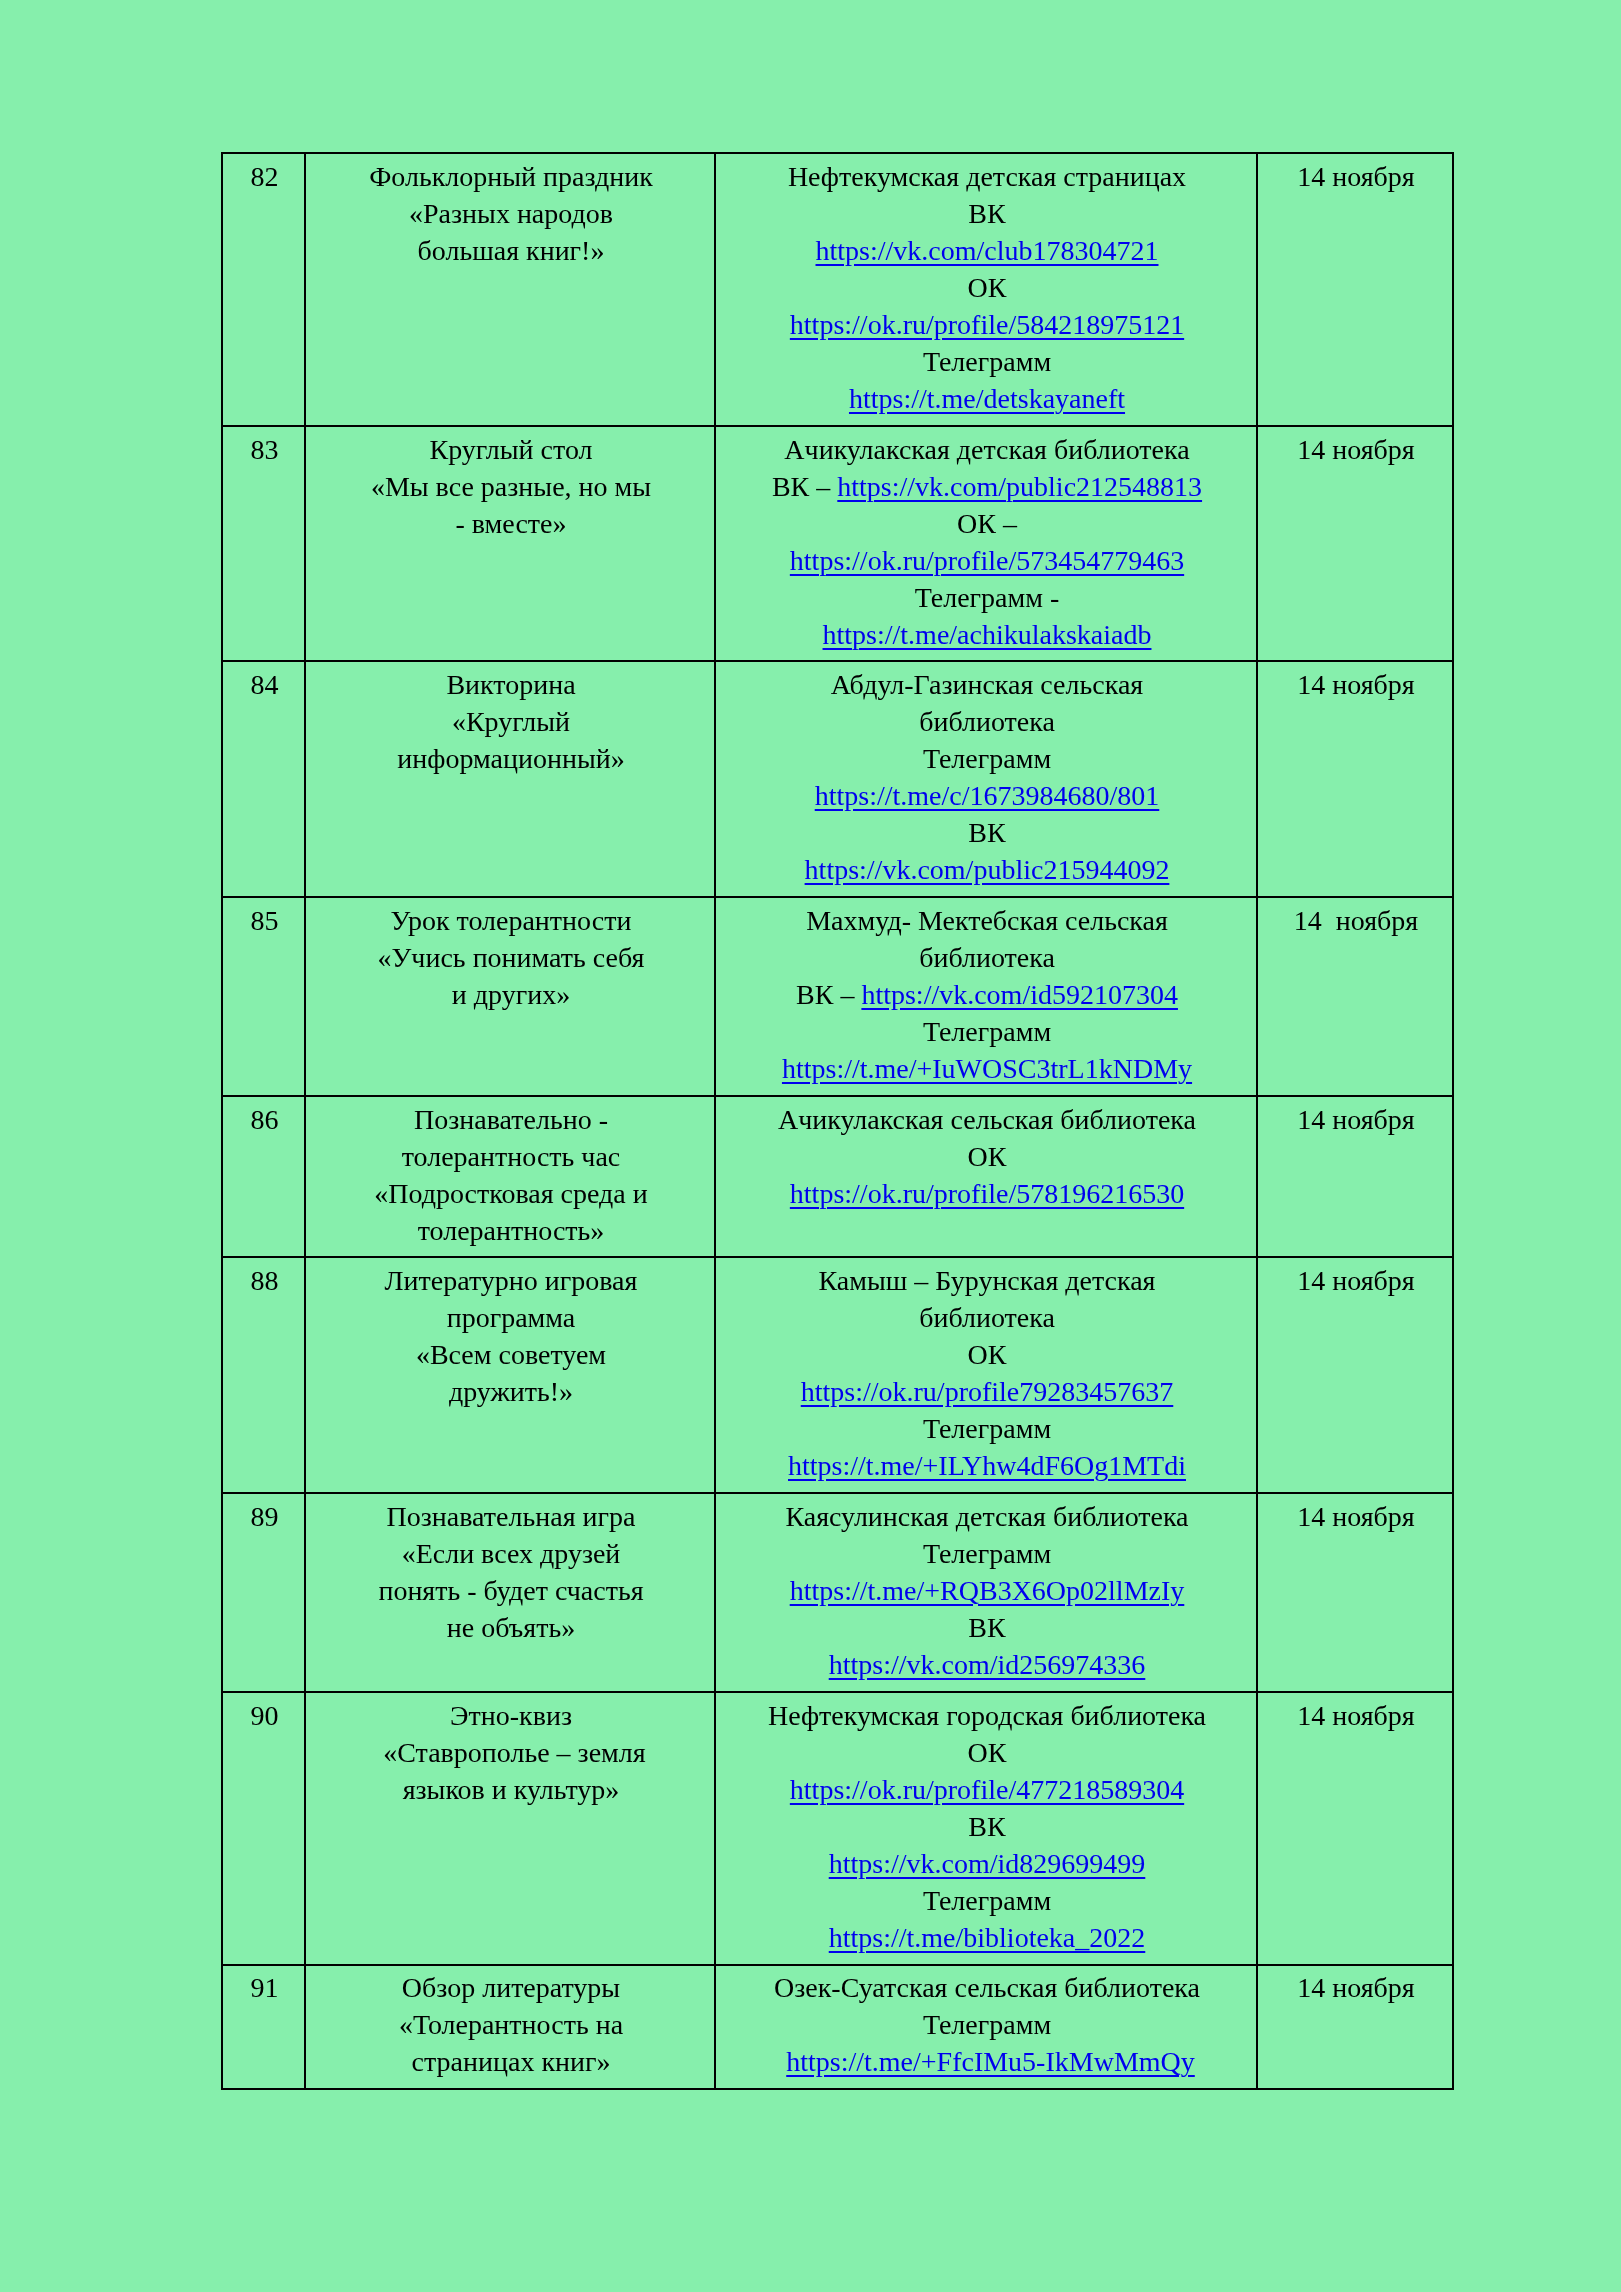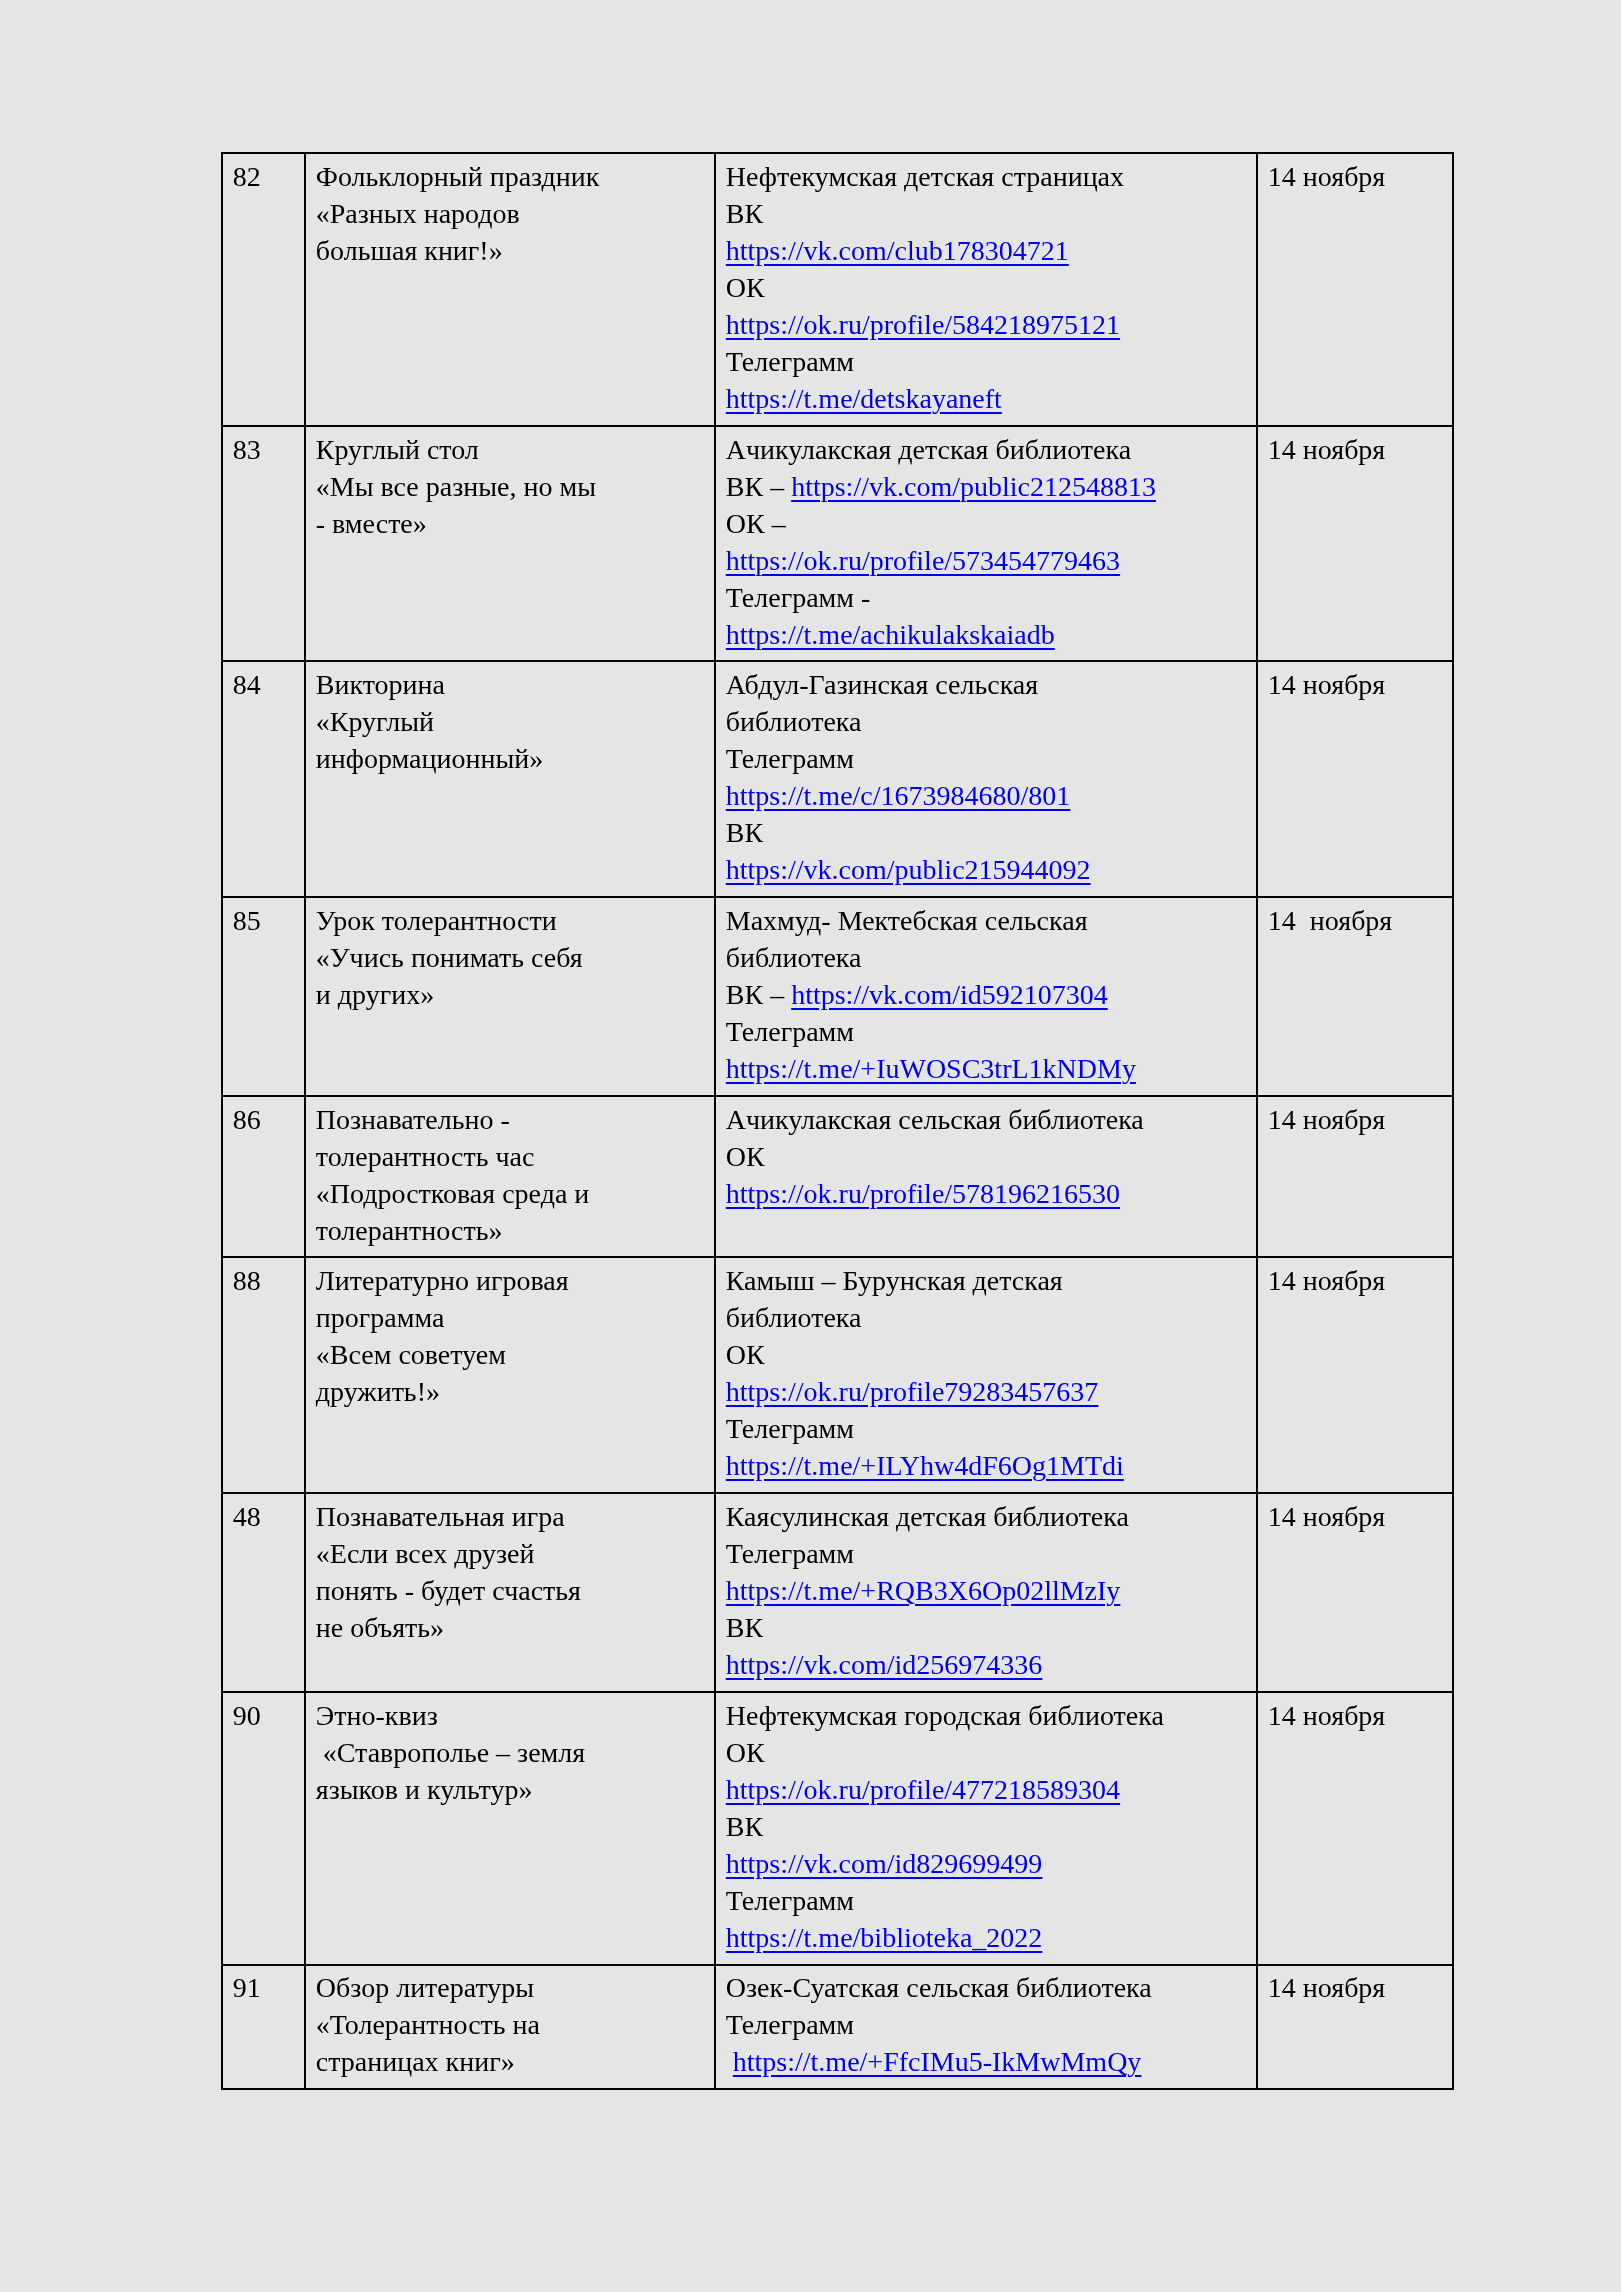"82" .page { background: #e5e5e5 -> #86efac; text-align: none -> center }
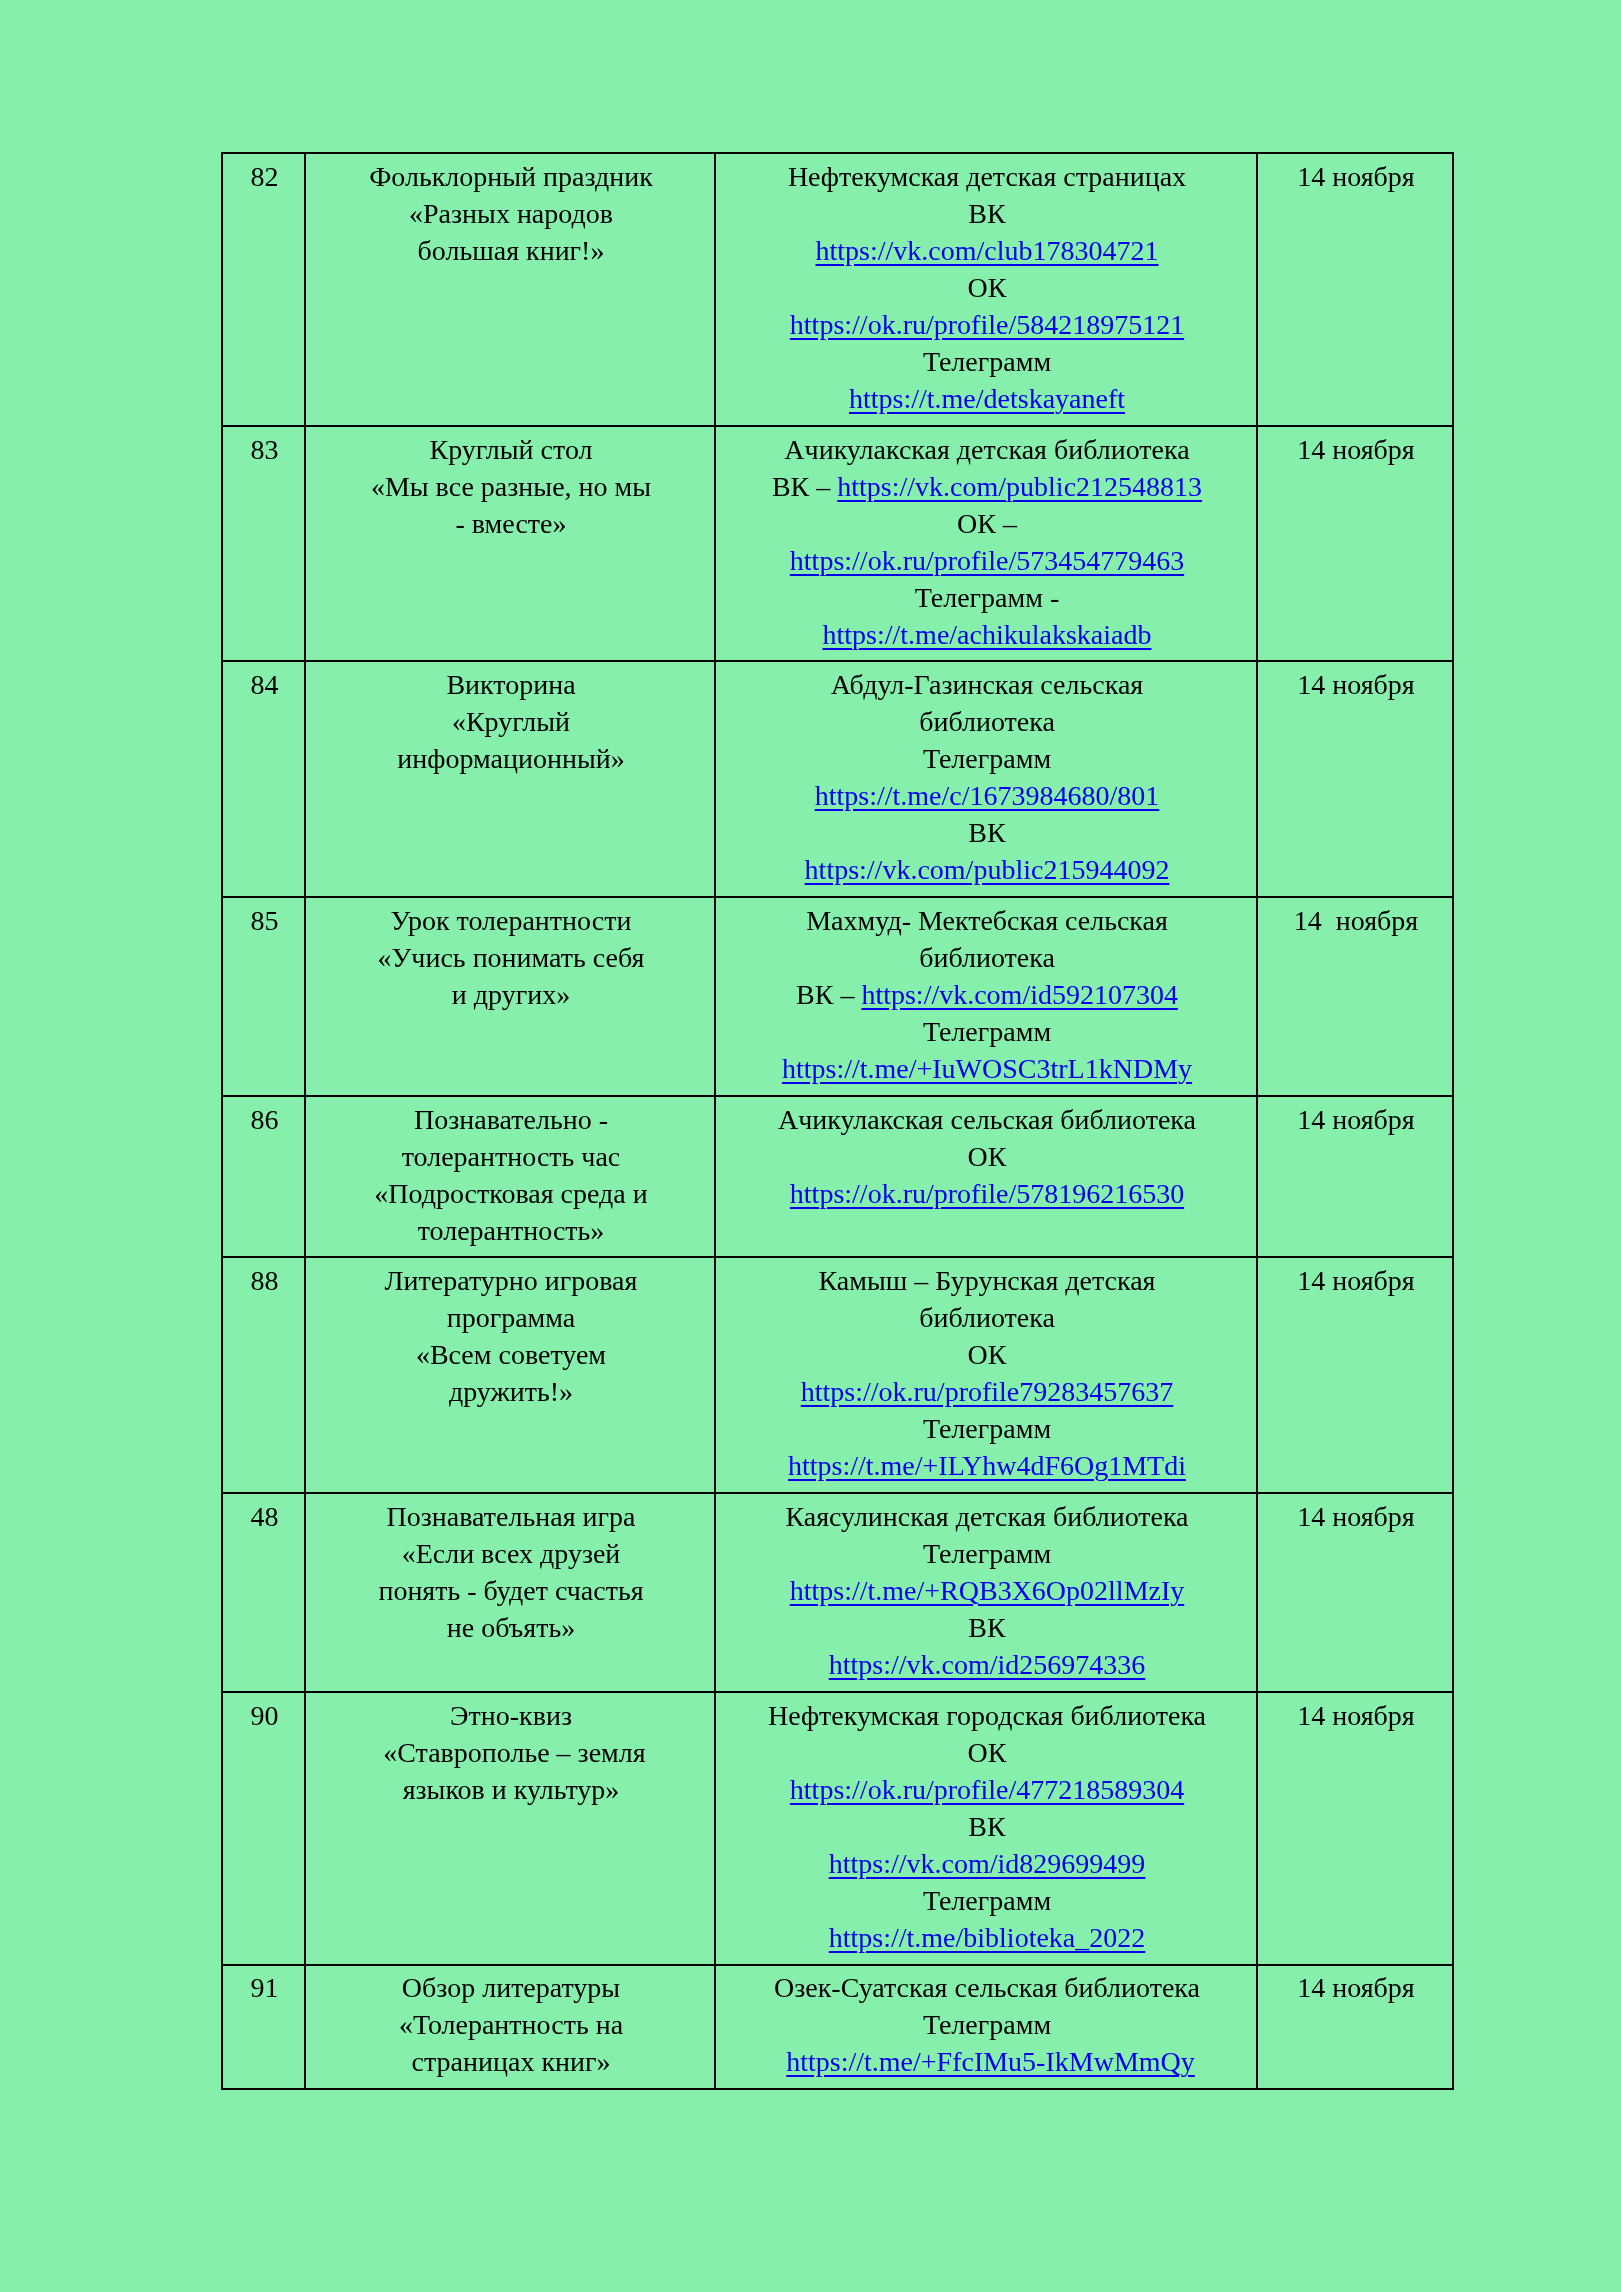"48" div { text: 48 -> 89 }
